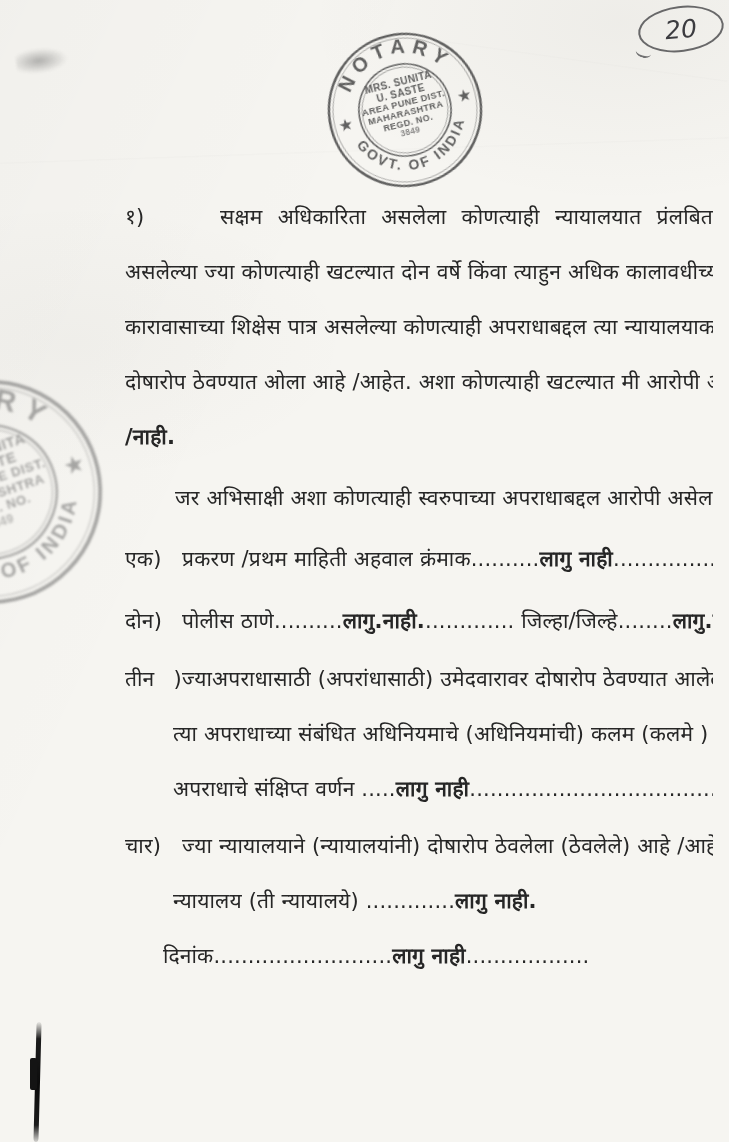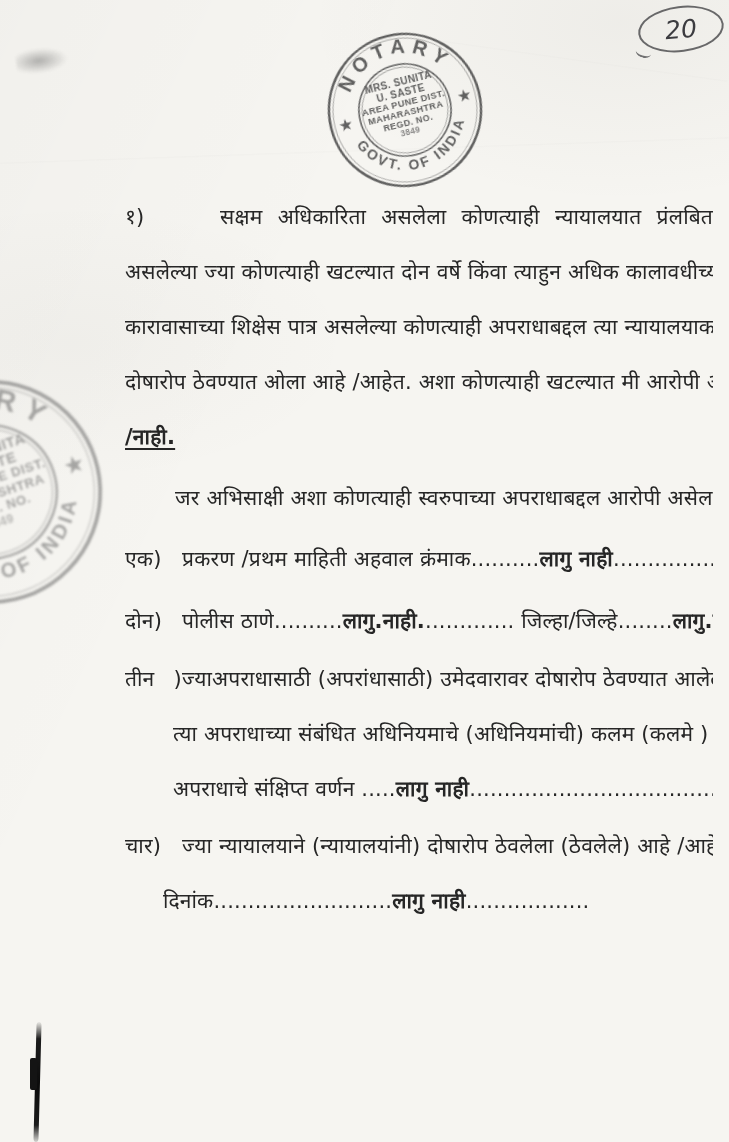"/नाही." .line .u { text-decoration: underline -> none }
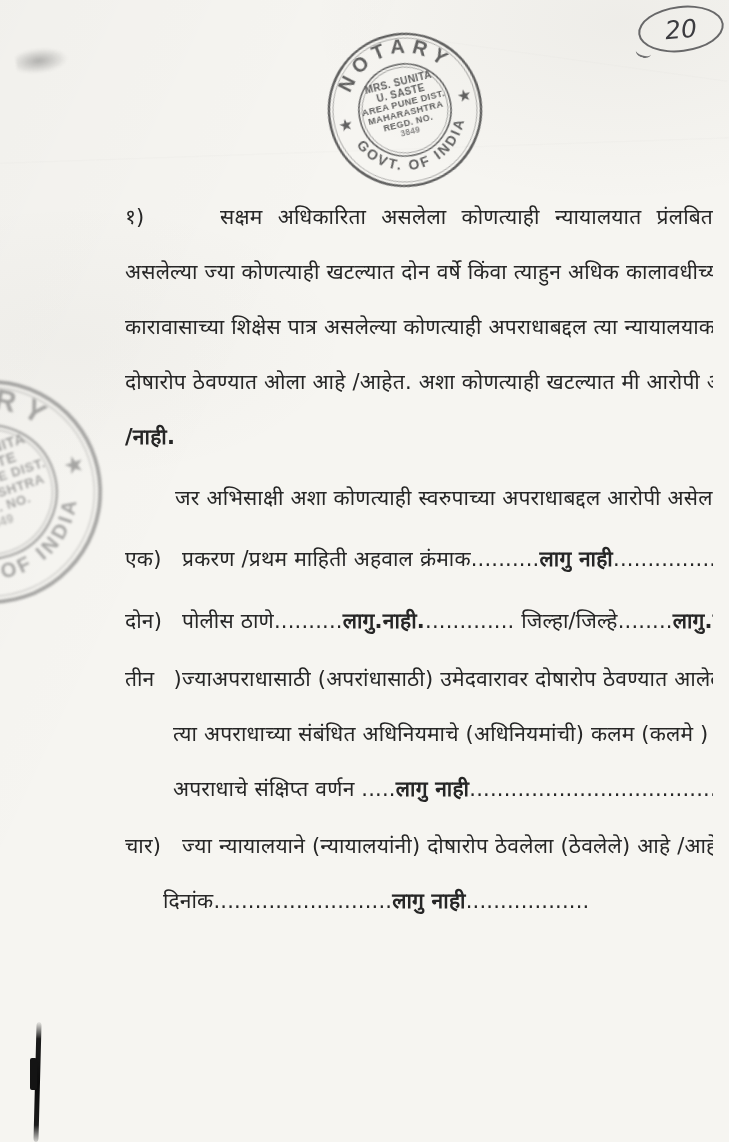"न्यायालय (ती न्यायालये)" div.line { html: none -> <div><span>न्यायालय (ती न्यायालये) .............</span><span>लागु नाही.</span></div> }
